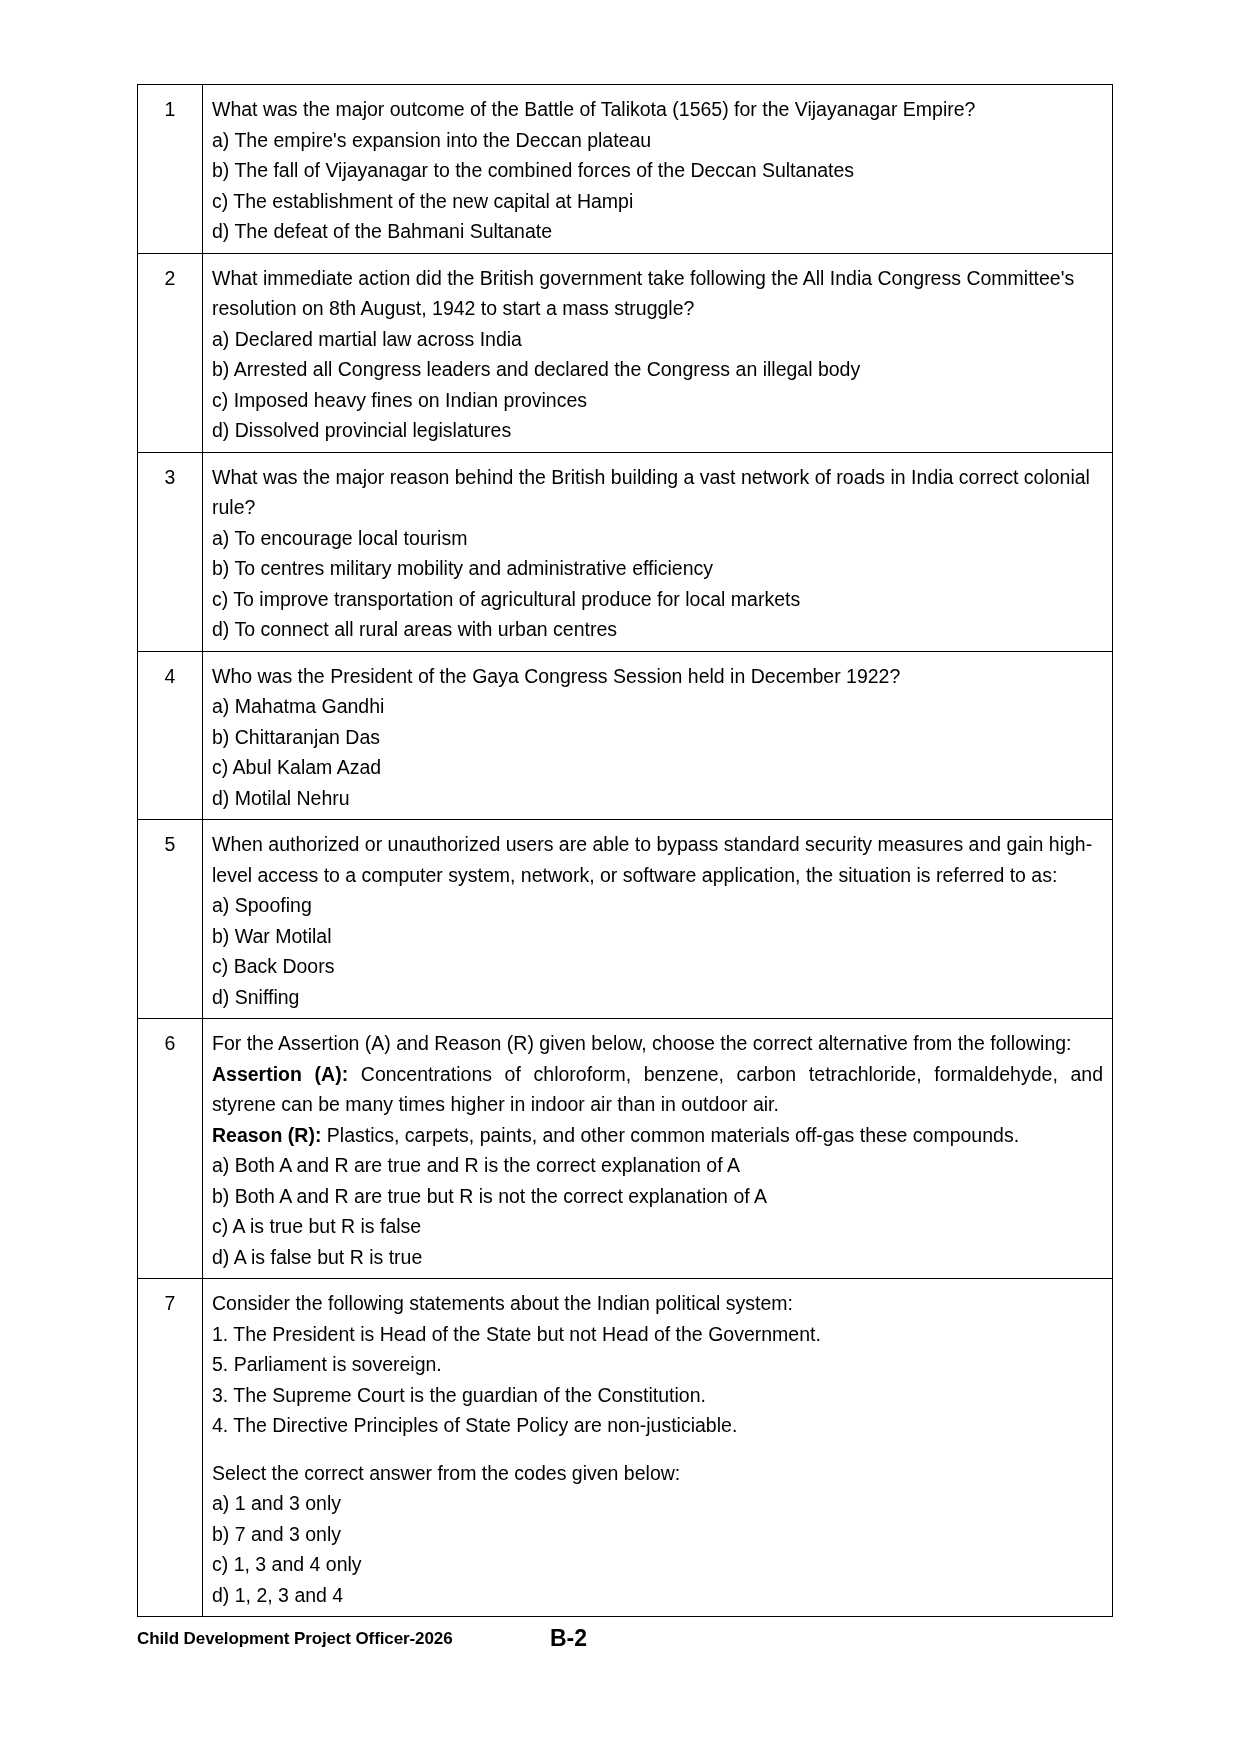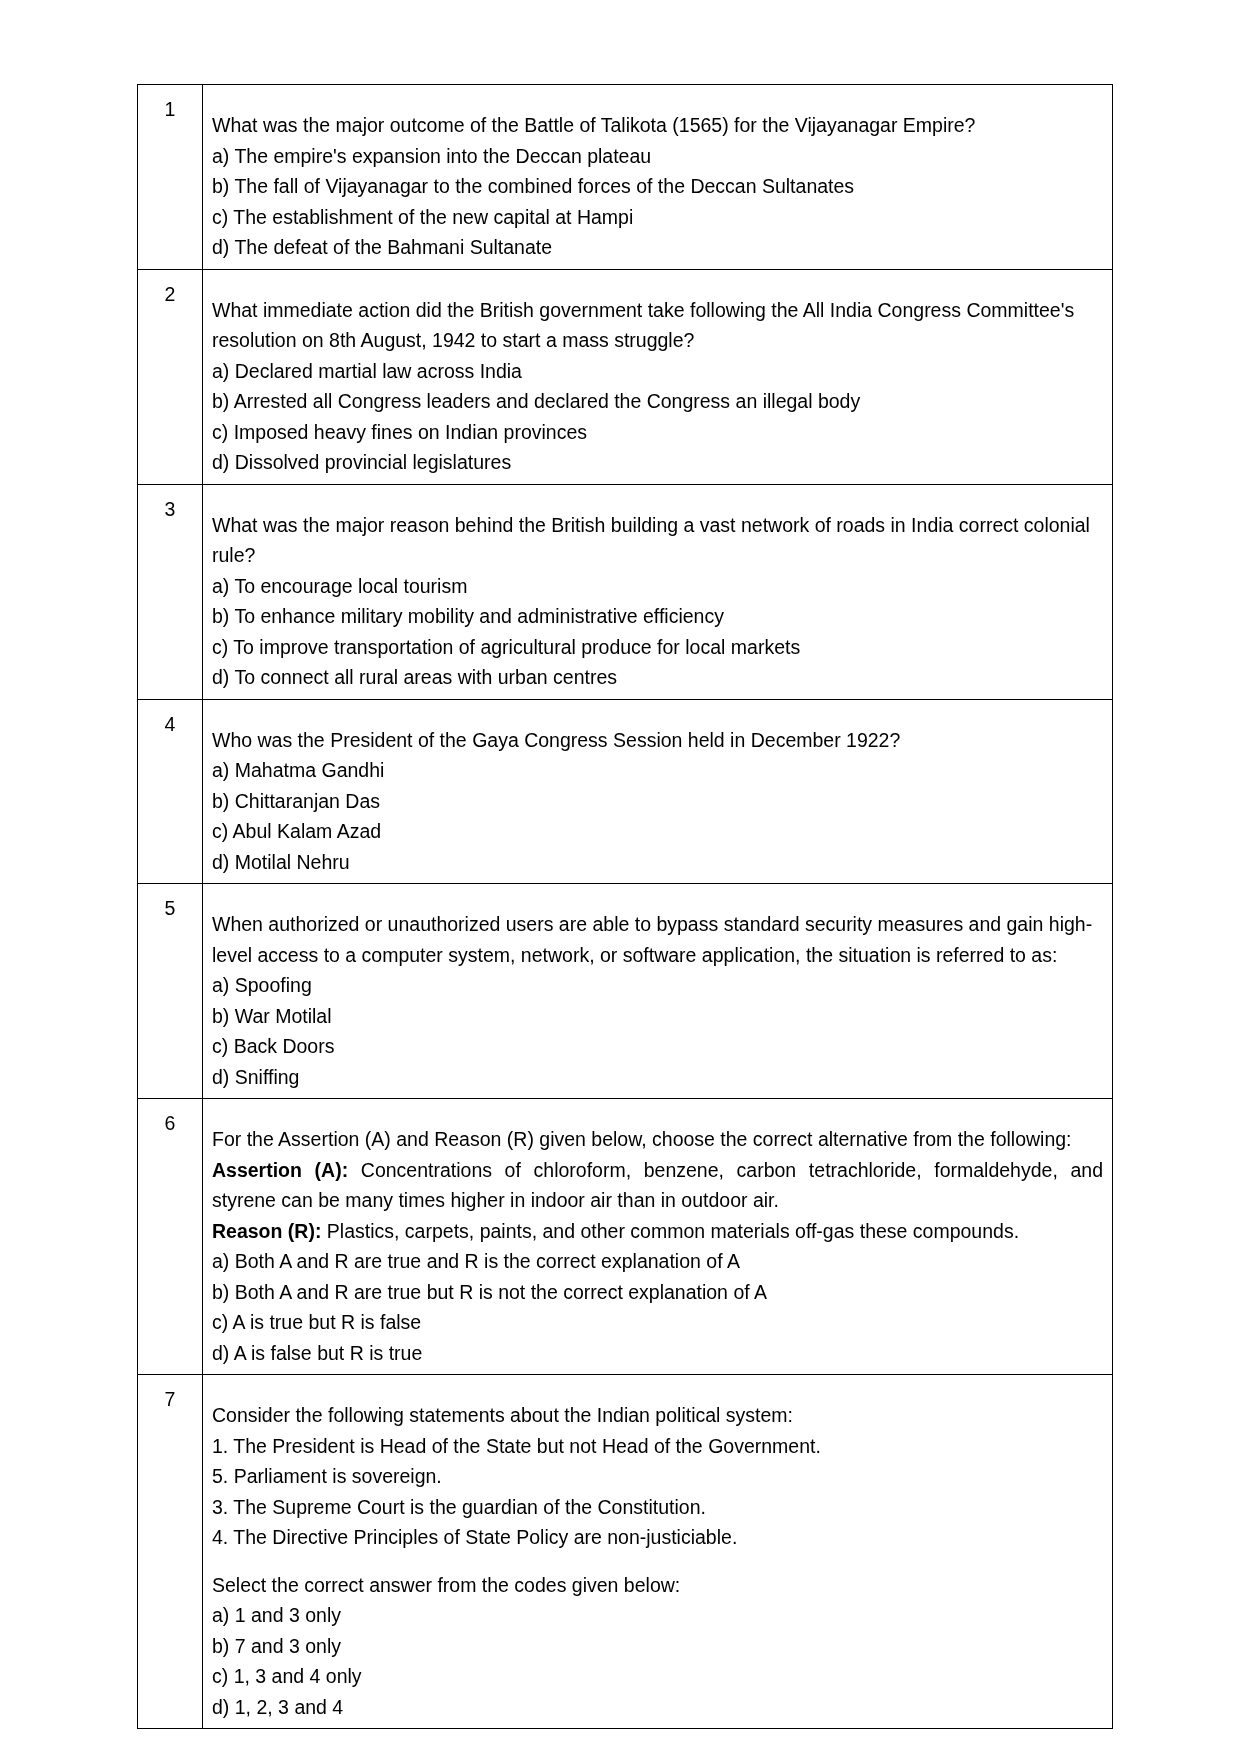"What was the major outcome" td.bodycell { padding: 25px 9px 6px 9px -> 9px 9px 6px 9px }
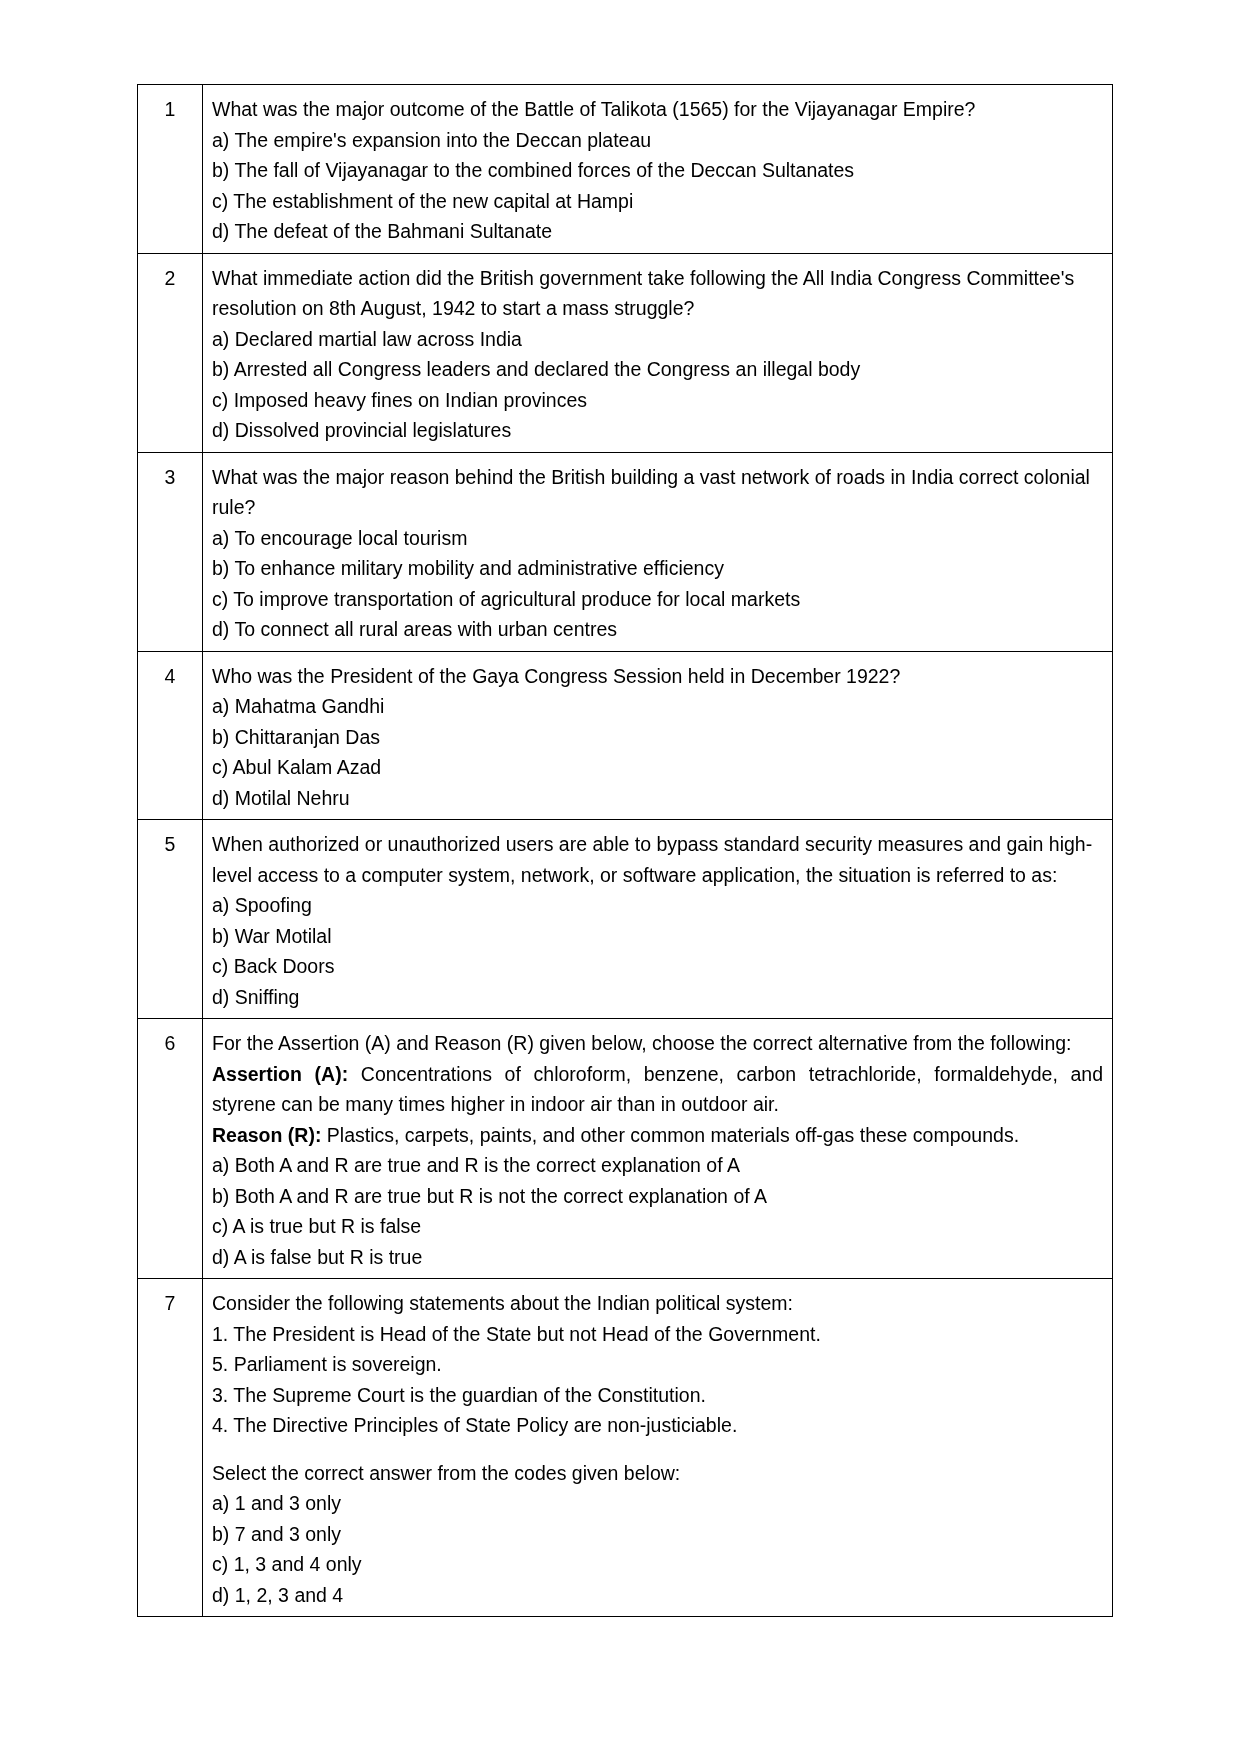"b) To enhance military mobility" p.line { text: enhance -> centres }
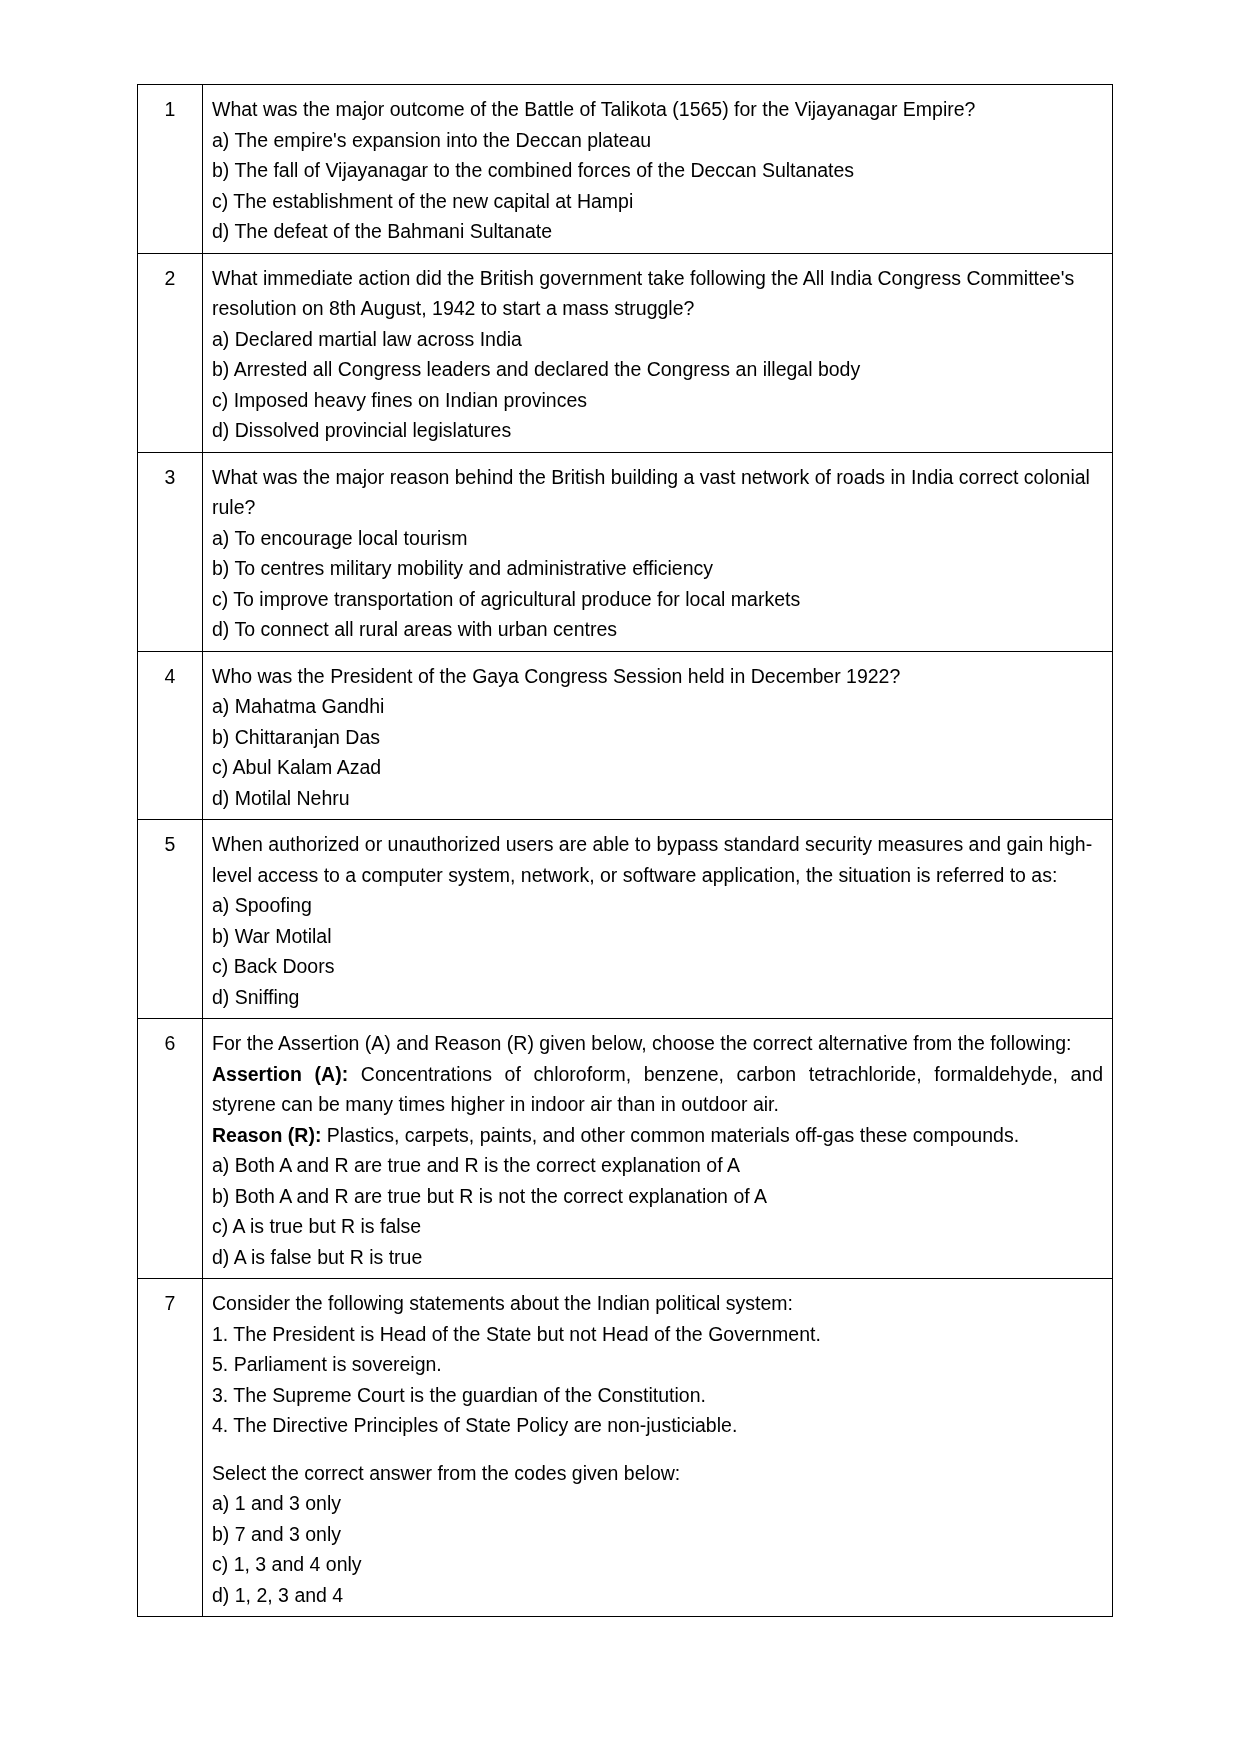"Child Development Project Officer-2026" div.footer { html: none -> <div> <div> <span>Child Development Project Officer-2026</span> <span>B-2</span> </div> </div> }
